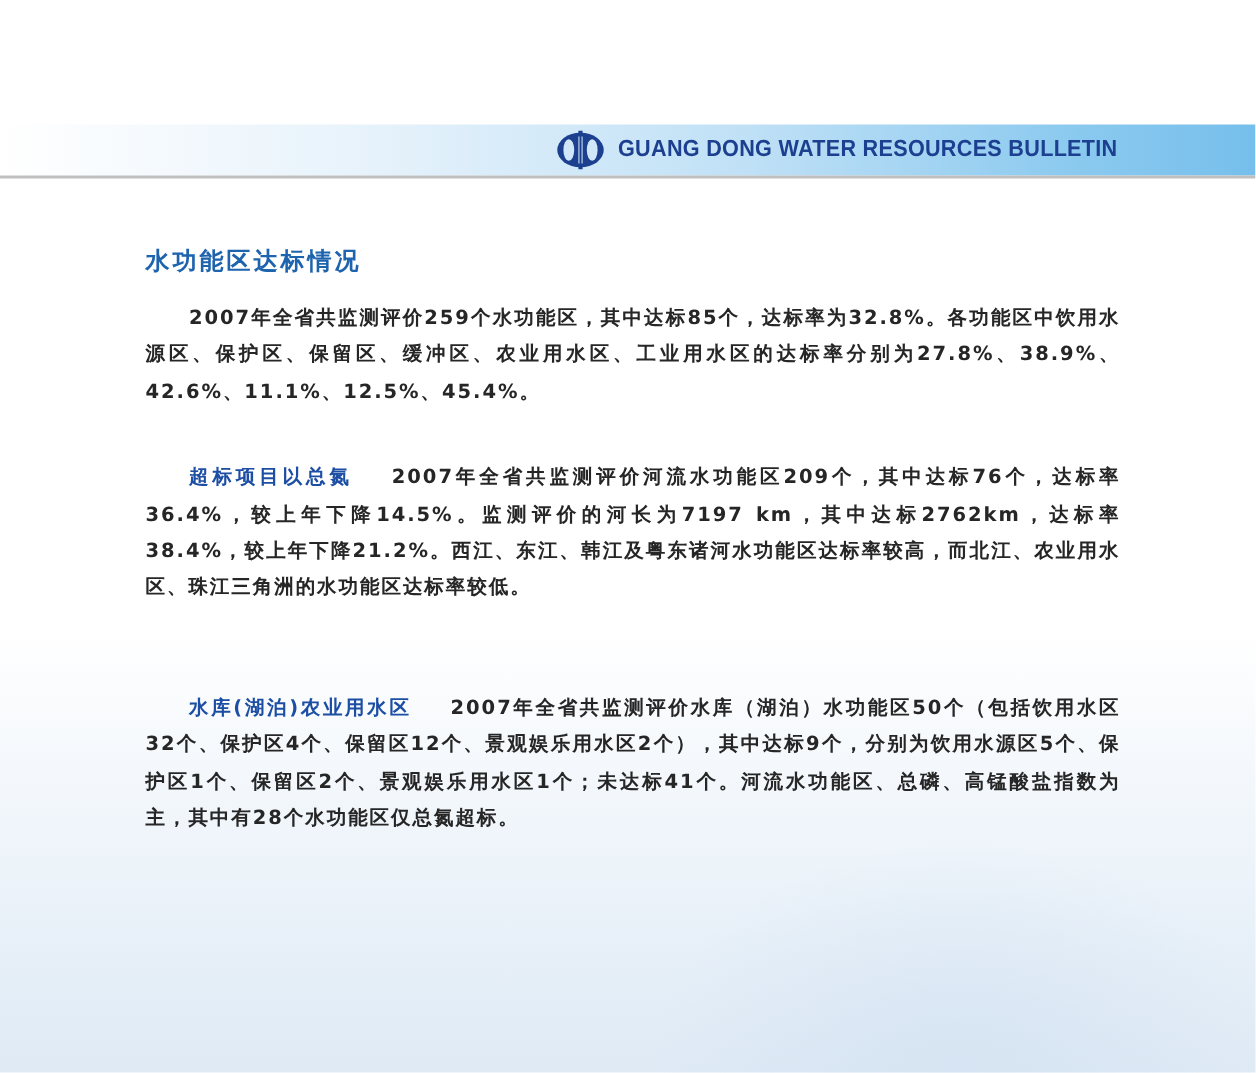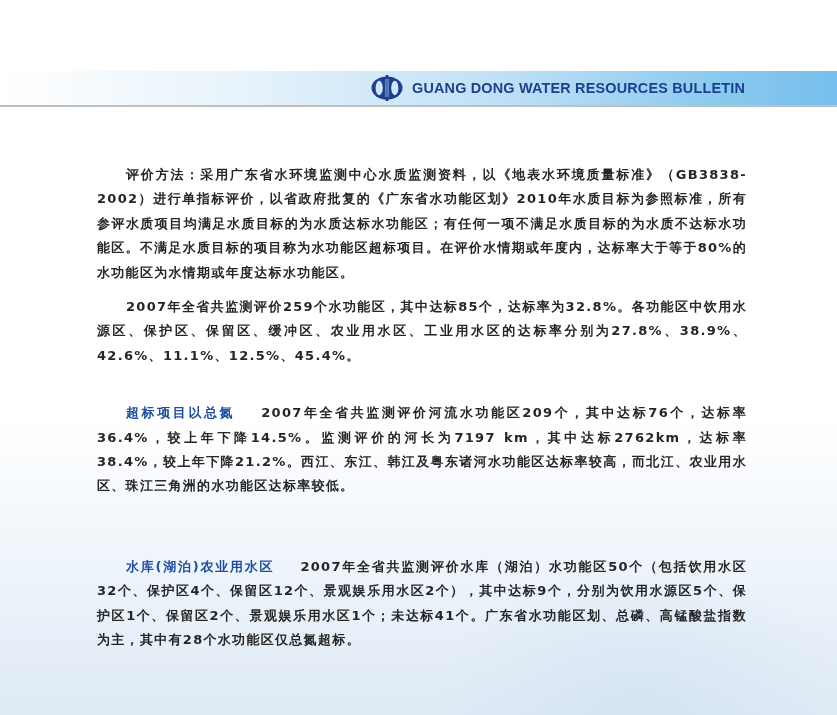"GUANG DONG WATER RESOURCES BULLETIN" .header-band { top: 71px -> 83px }
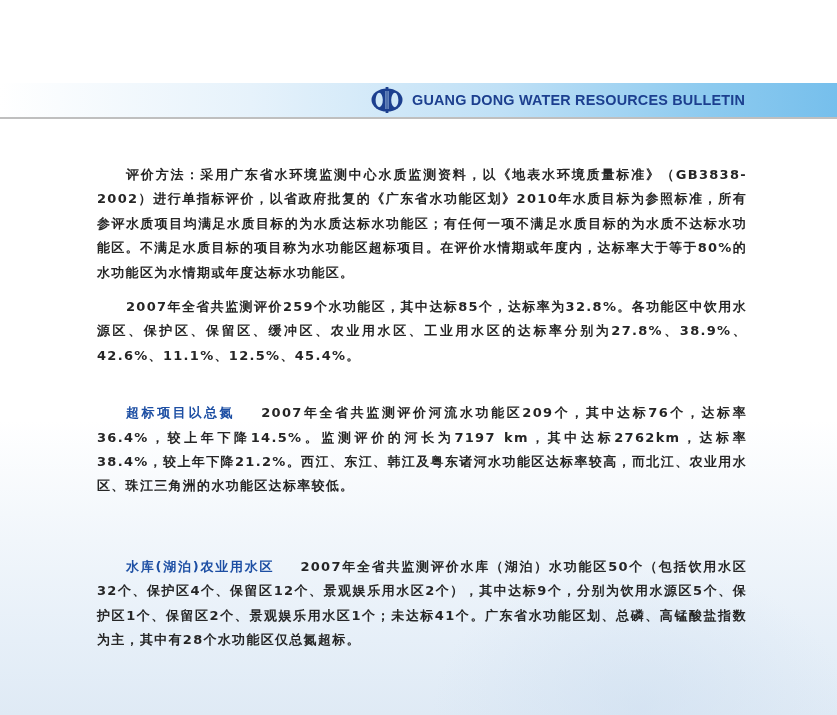"水功能区达标情况" h2.section-title { html: none -> <h2>水功能区达标情况</h2> }
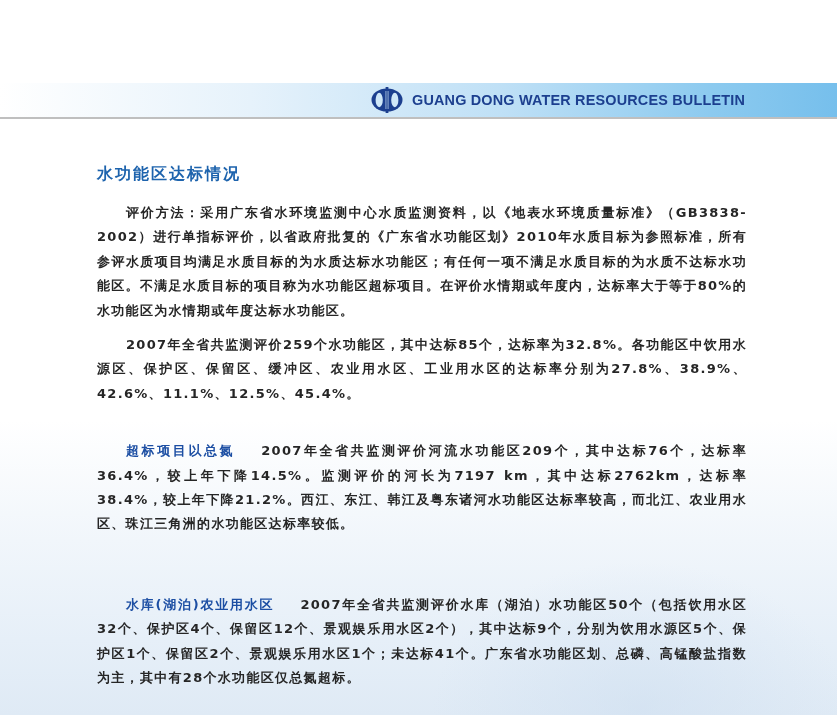"评价方法：采用广东省水环境监测中心水质监测资料，以《地表水环境质量标准》（GB3" p.indent { html: <p> <span>评价方法：采用广东省水环境监测中心水质监测资料，以《地表水环境质量标准》（GB3838-2002）进行单指标评价，以省政府批复的《广东省水功能区划》2010年水质目标为参照标准，所有参评水质项目均满足水质目标的为水质达标水功能区；有任何一项不满足水质目标的为水质不达标水功能区。不满足水质目标的项目称为水功能区超标项目。在评价水情期或年度内，达标率大于等于80%的水功能区为水情期或年度达标水功能区。</span> </p> -> none }
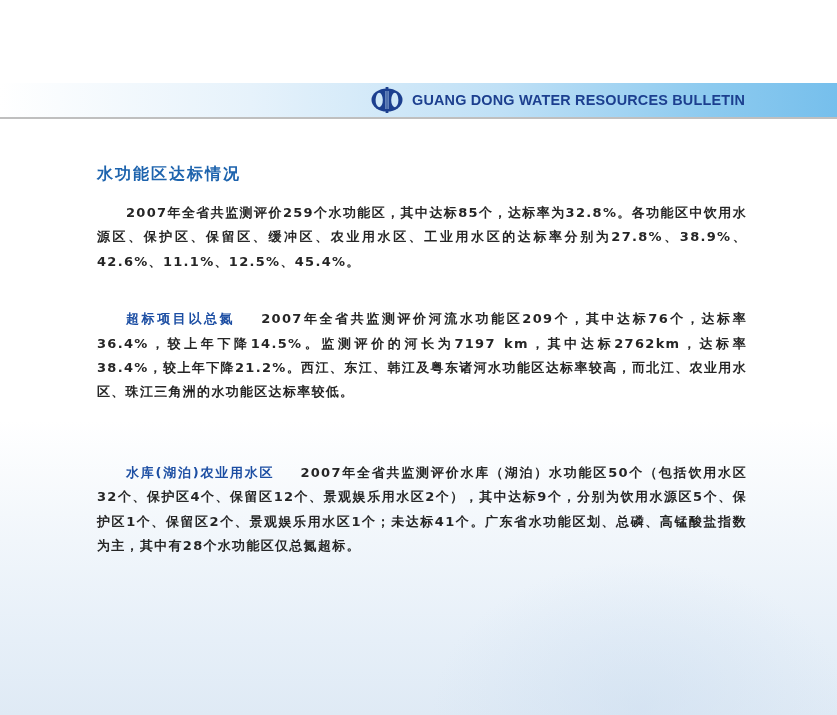"2007年全省共监测评价水库（湖泊）水功能区50个（包括饮用水区32个、保护区4" span { text: 广东省水功能区划 -> 河流水功能区 }
